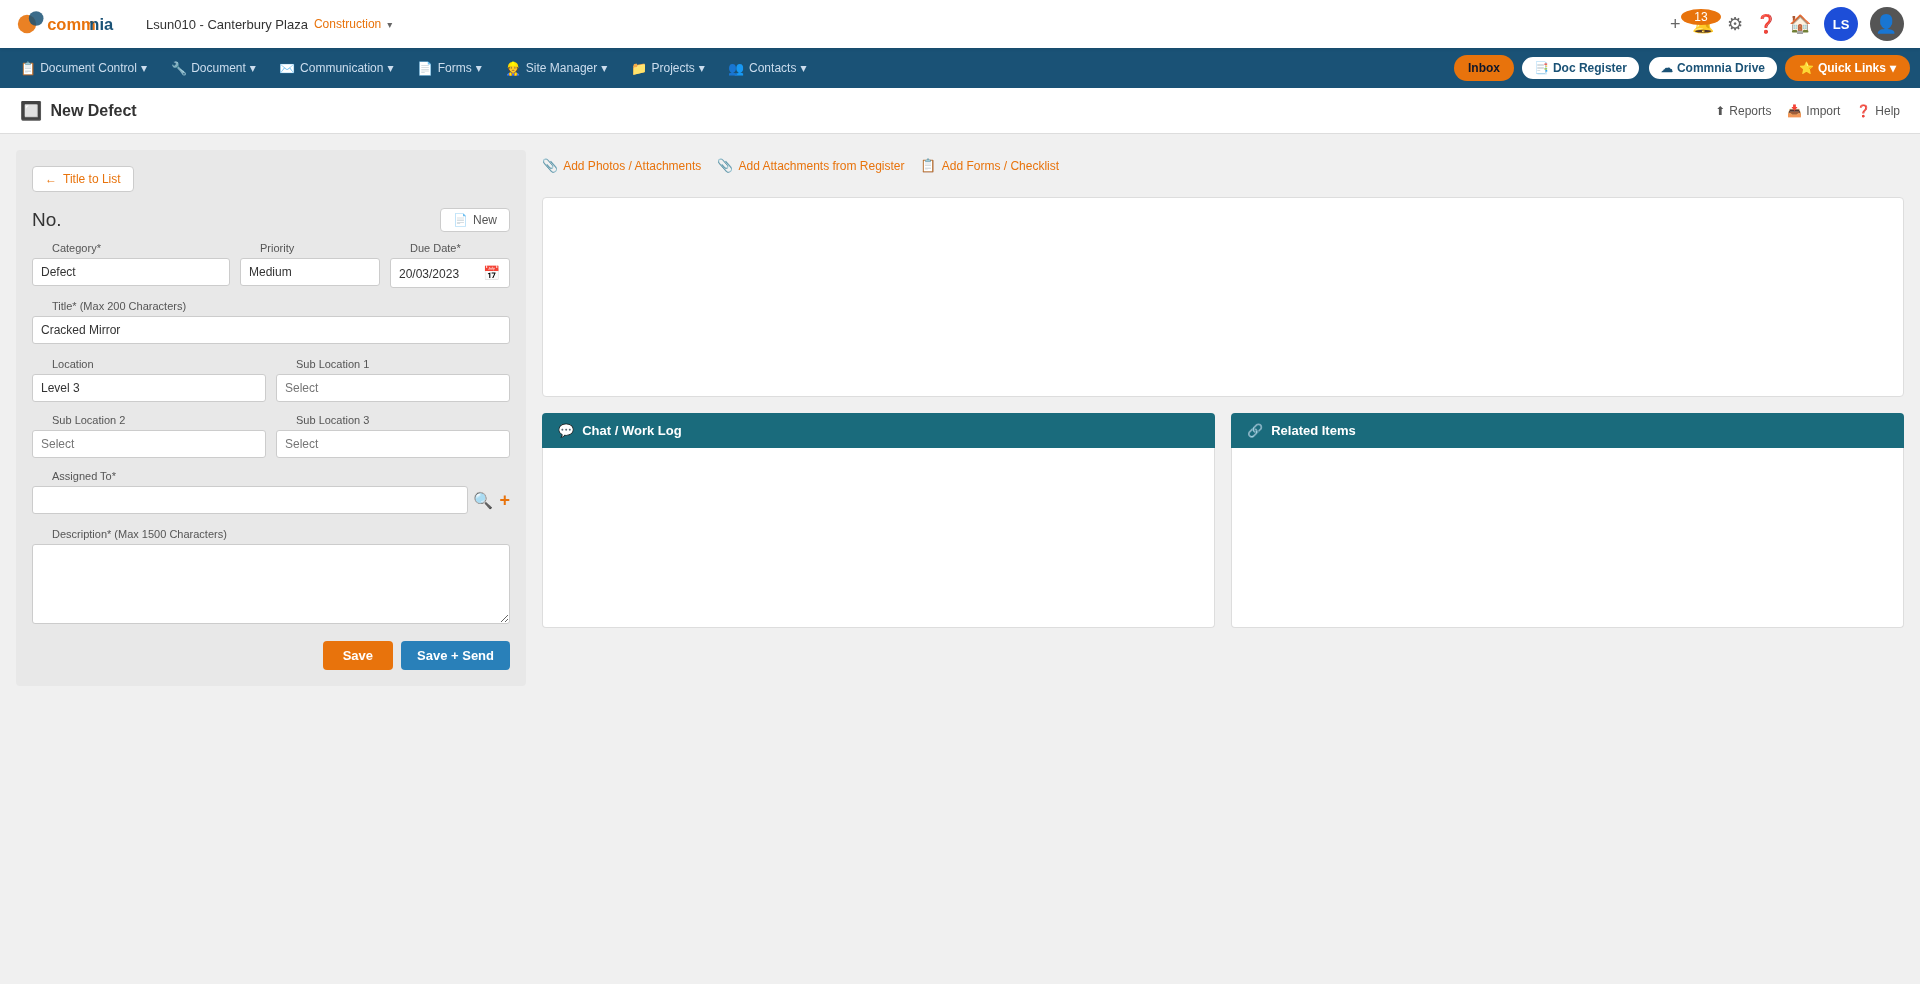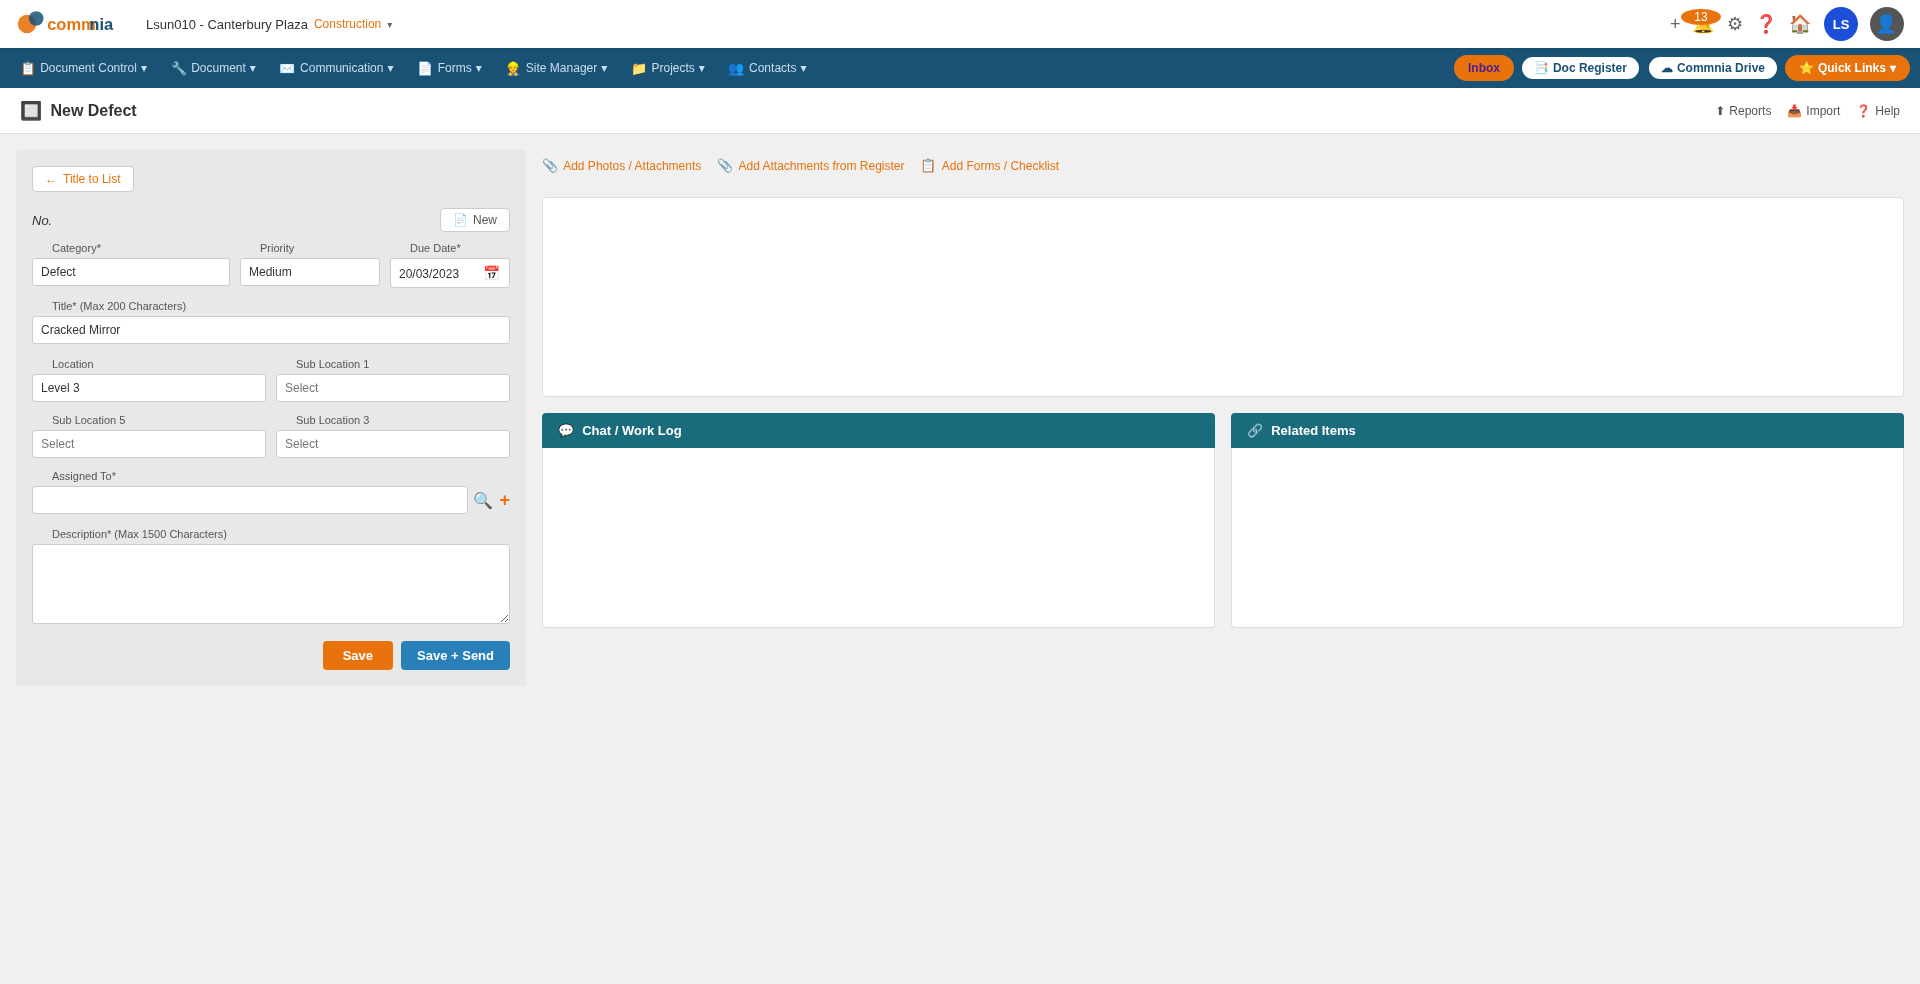"Inbox" .btn-inbox { color: #4c1d95 -> #0f172a }
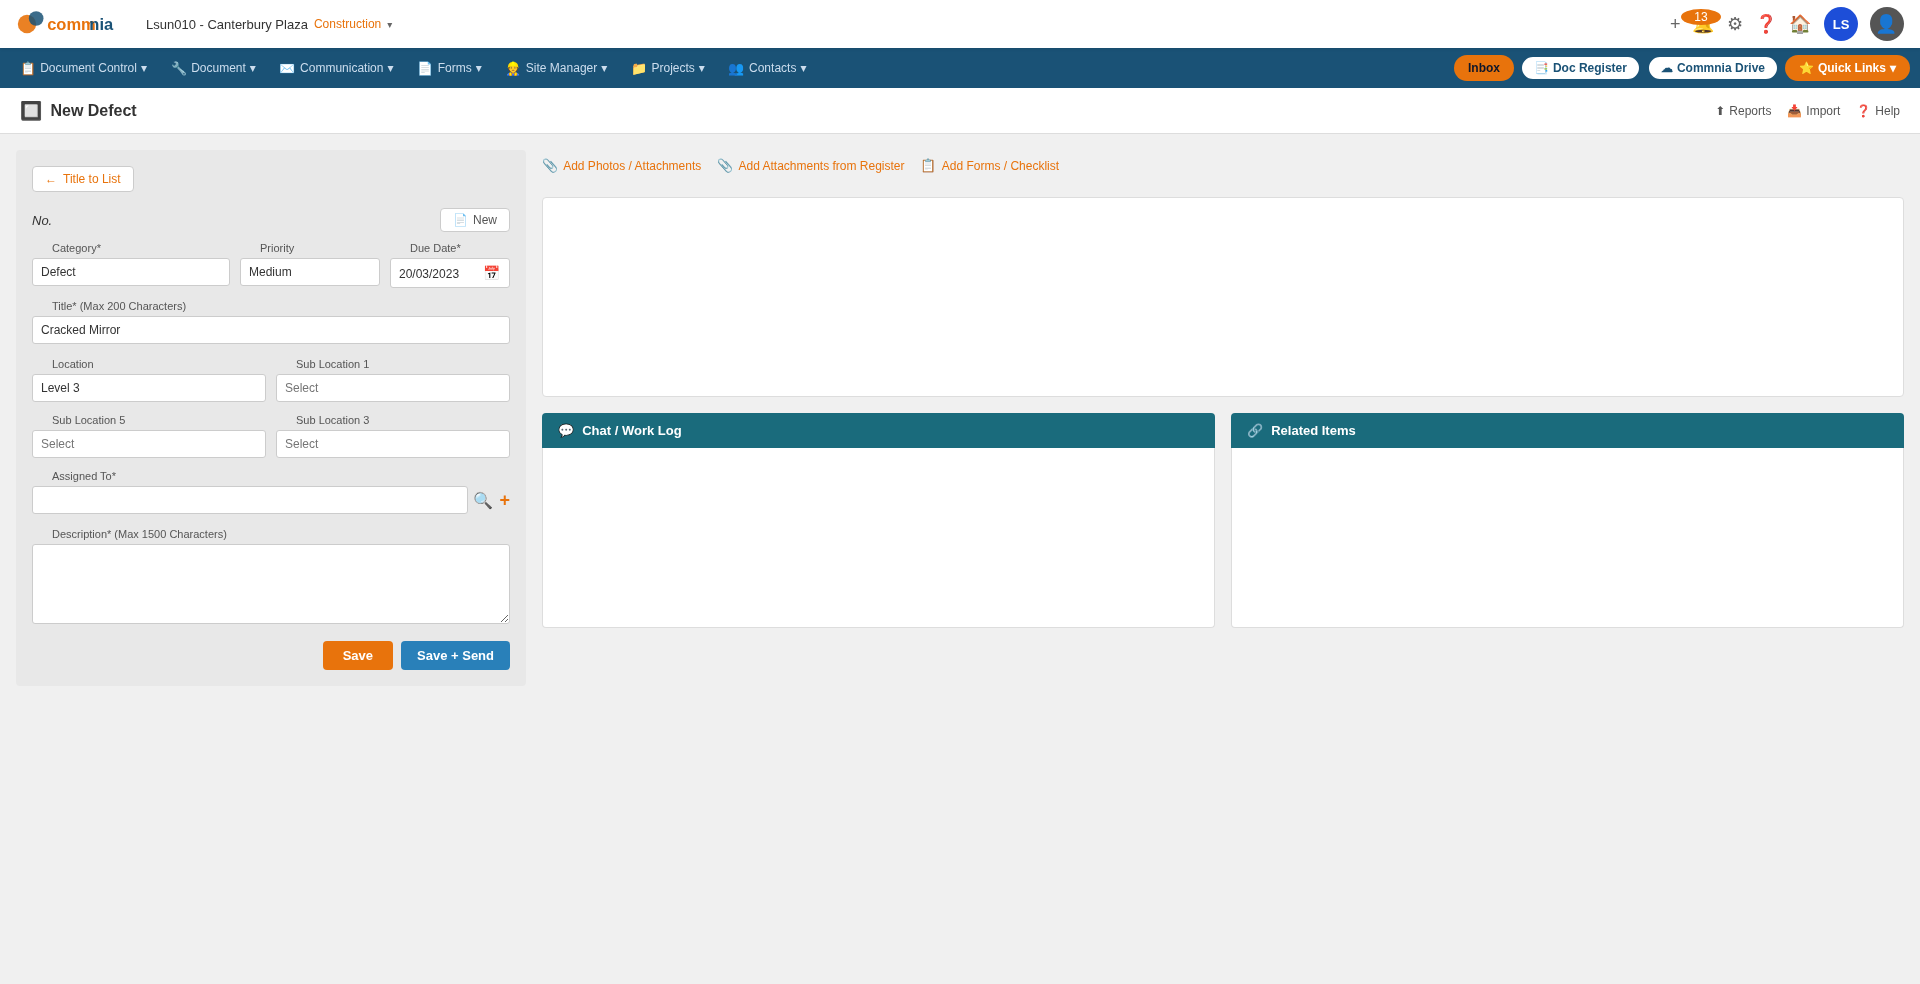"No." .no-label { font-size: 13px -> 19px; font-style: italic -> none }
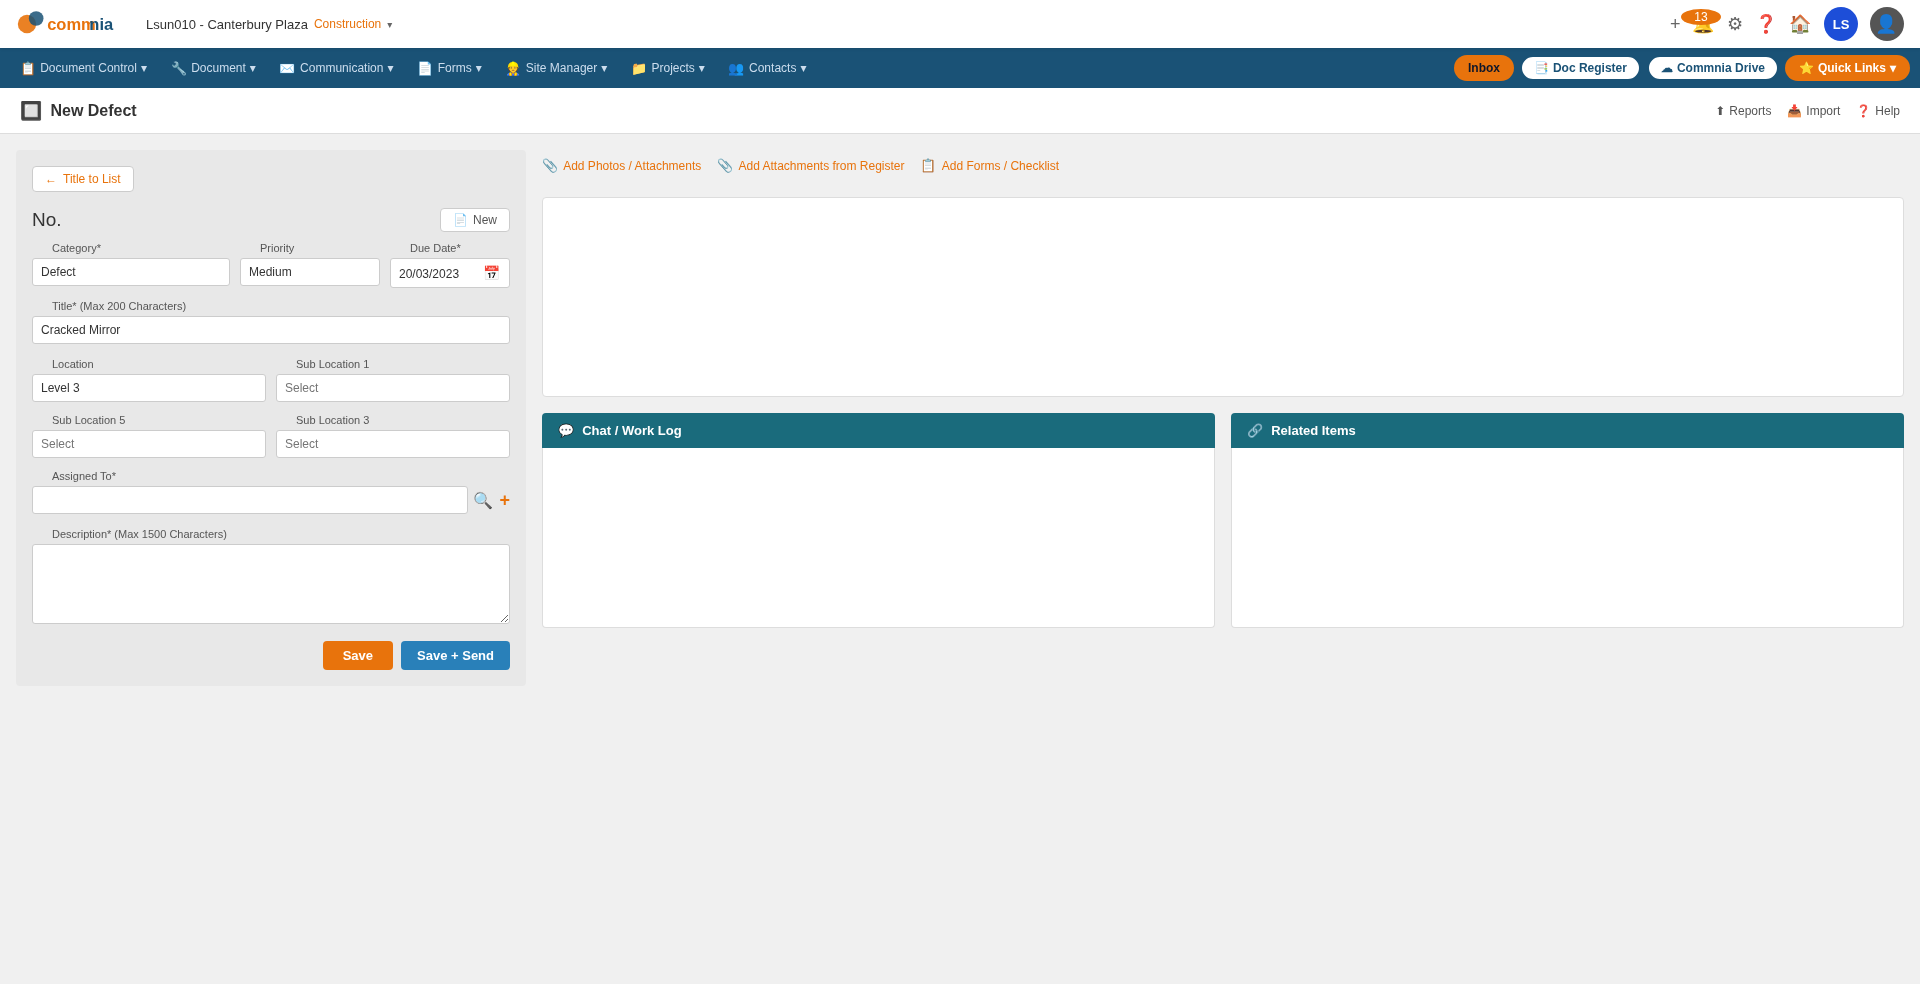"Sub Location 5" div.field-label { text: 5 -> 2 }
